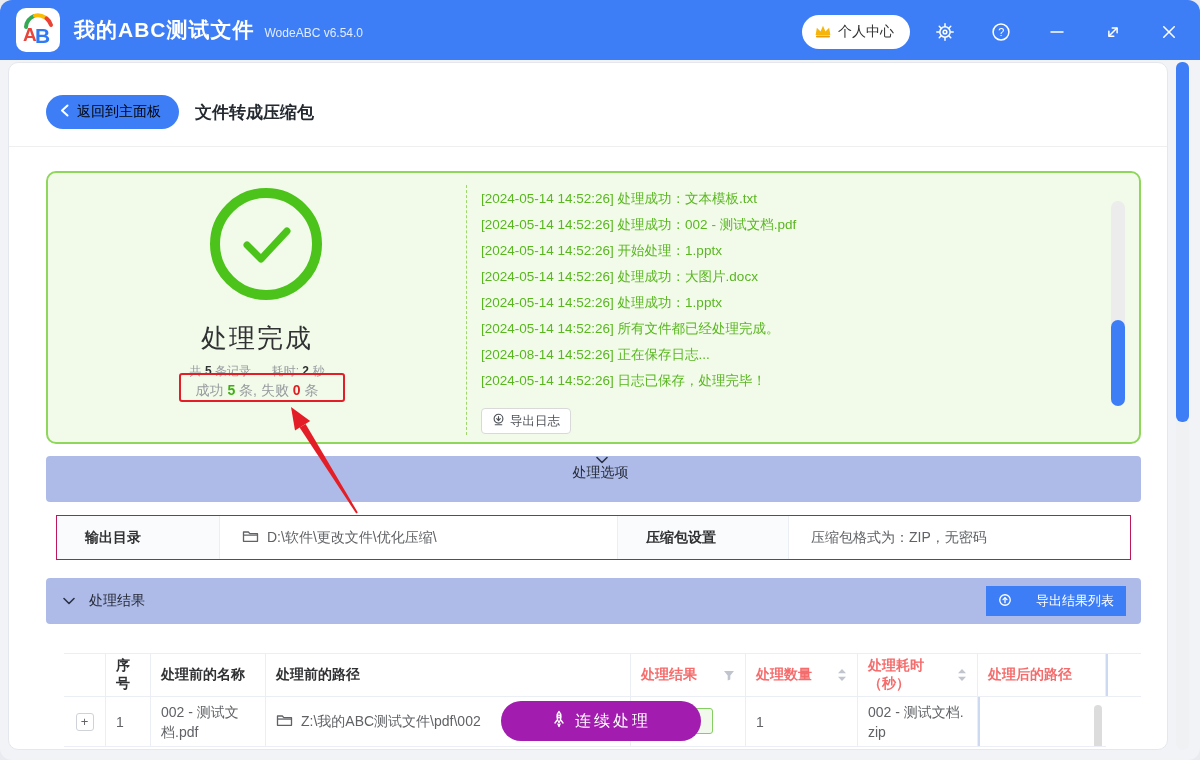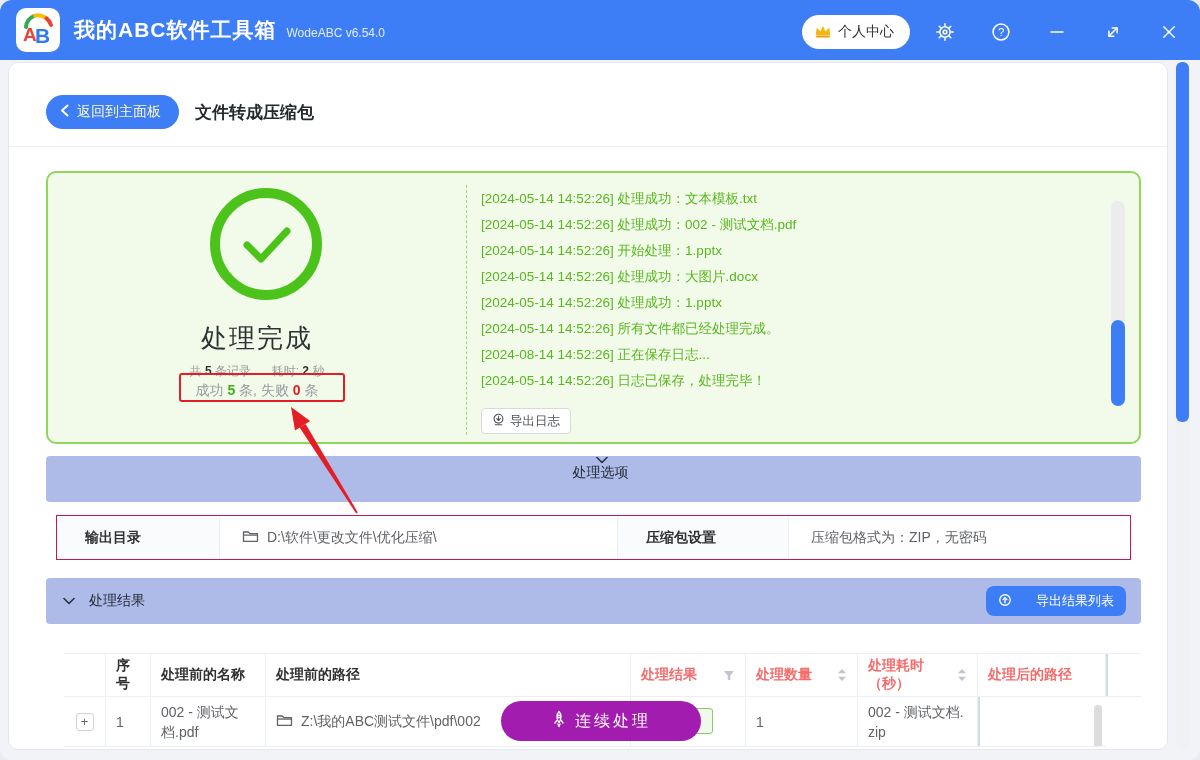"我的ABC软件工具箱" span.app-title { text: ABC软件工具箱 -> ABC测试文件 }
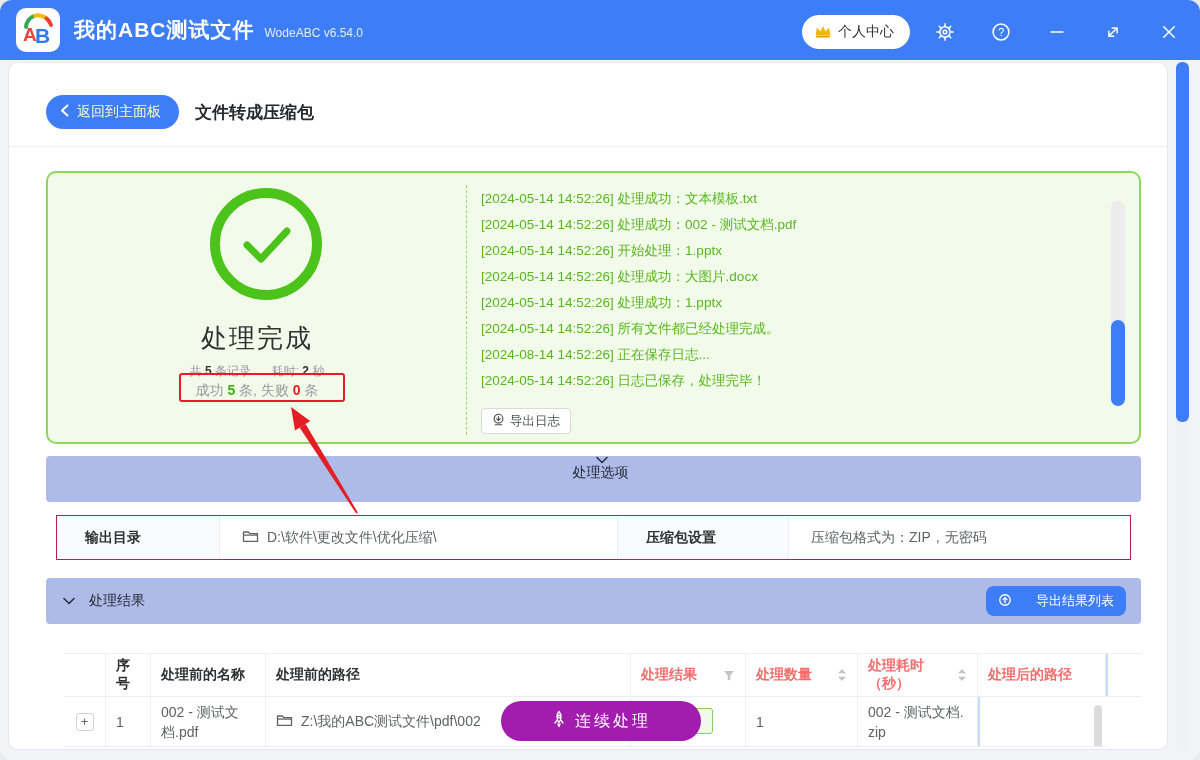"返回到主面板" .back-btn { color: #fef9c3 -> #000000 }
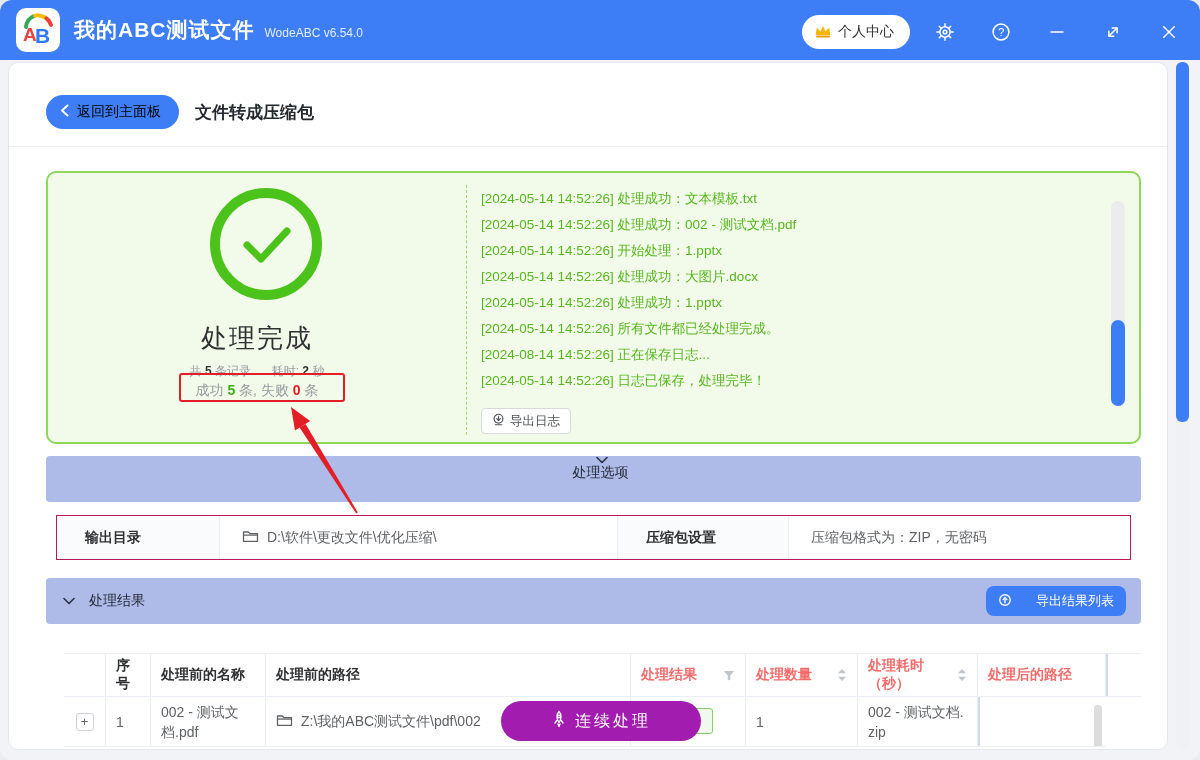"导出结果列表" .export-list-btn { border-radius: 8px -> 0 }
